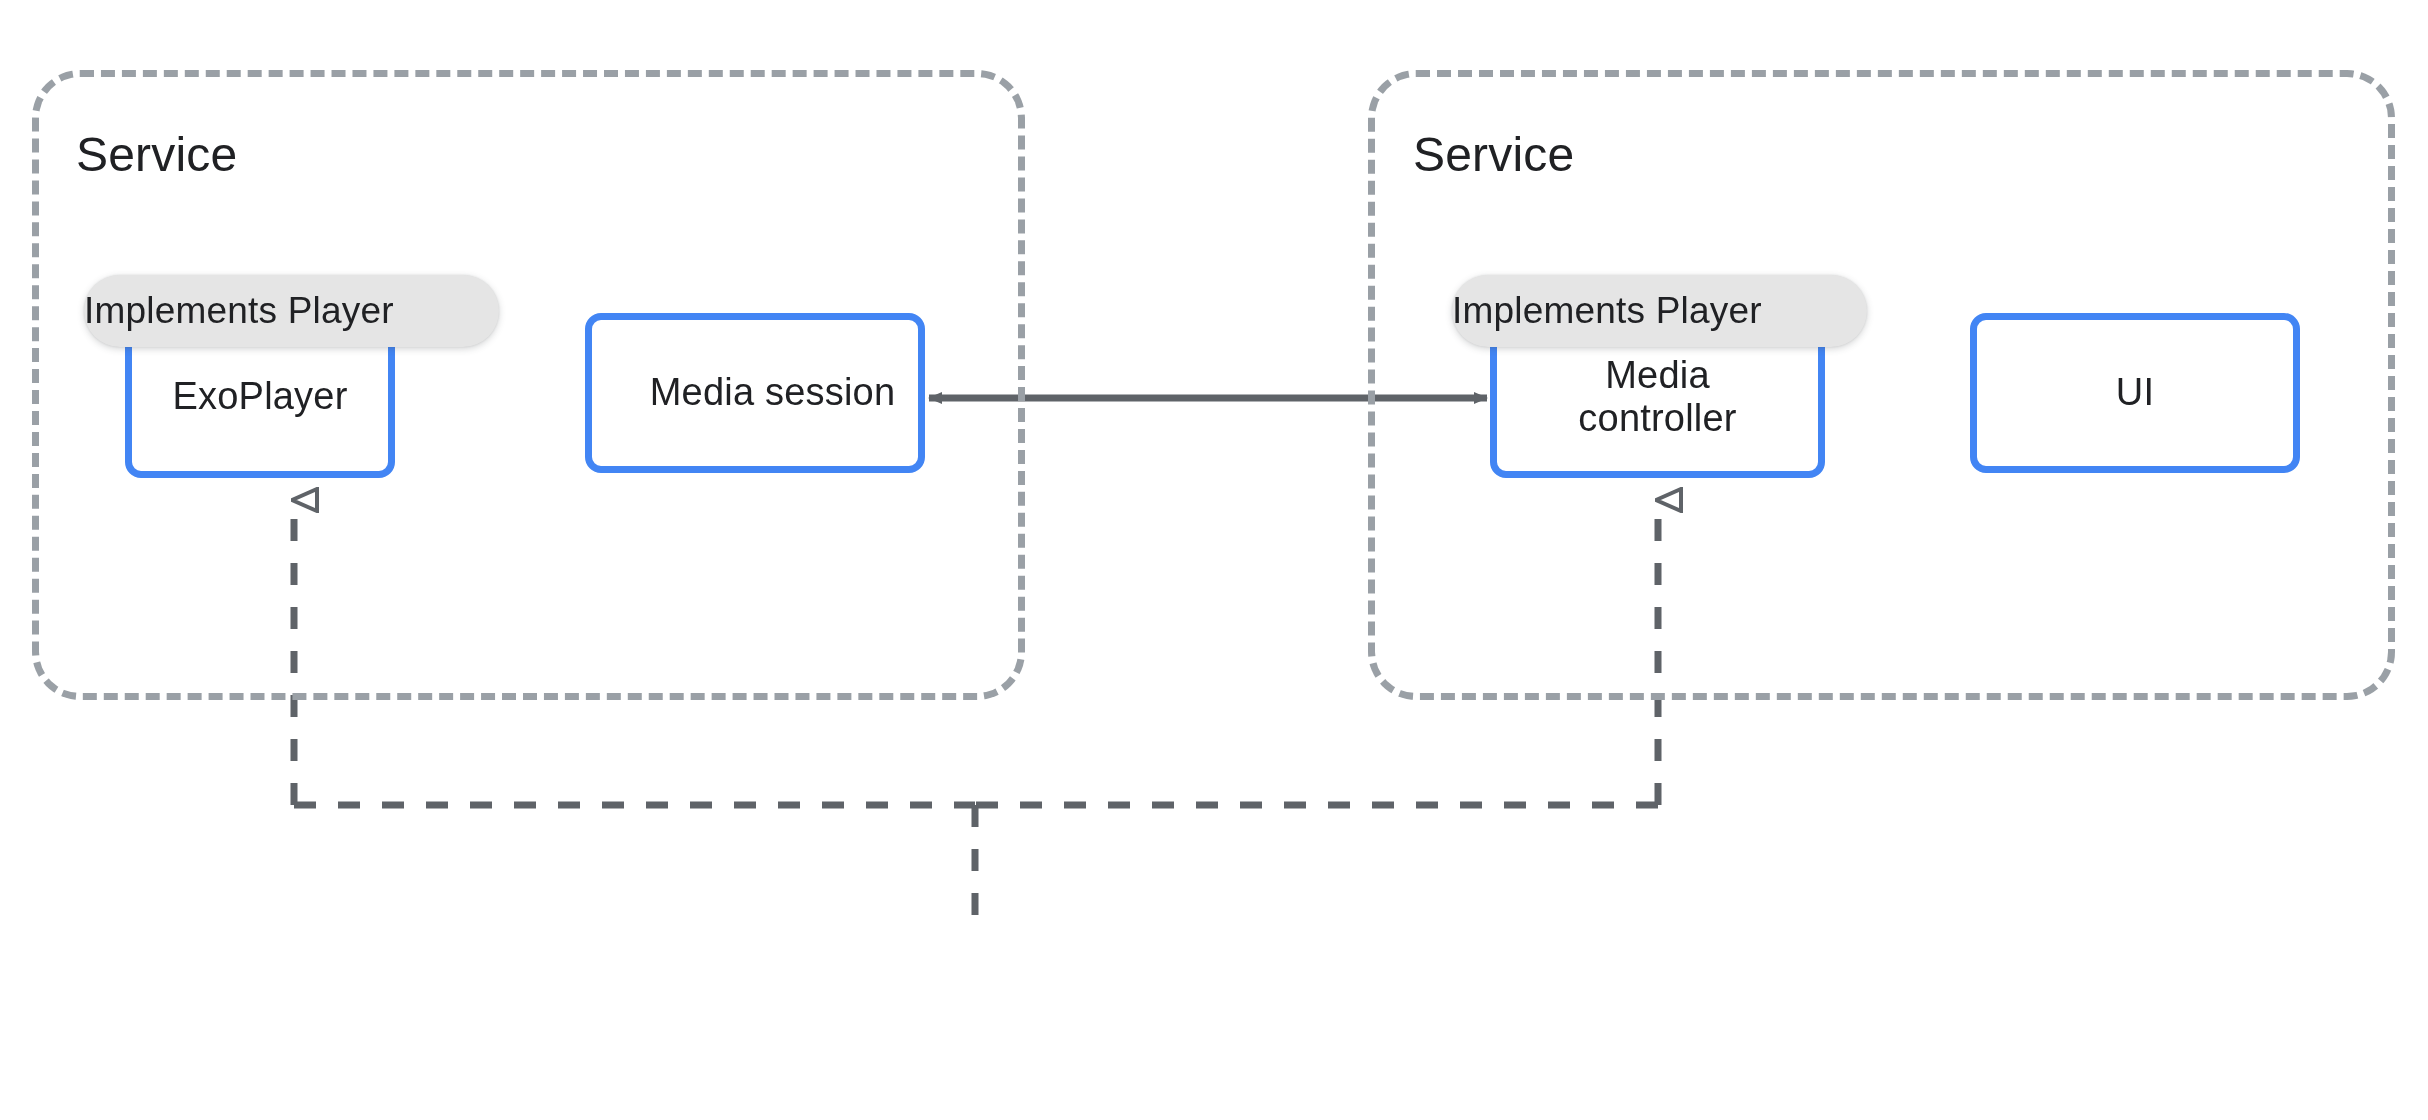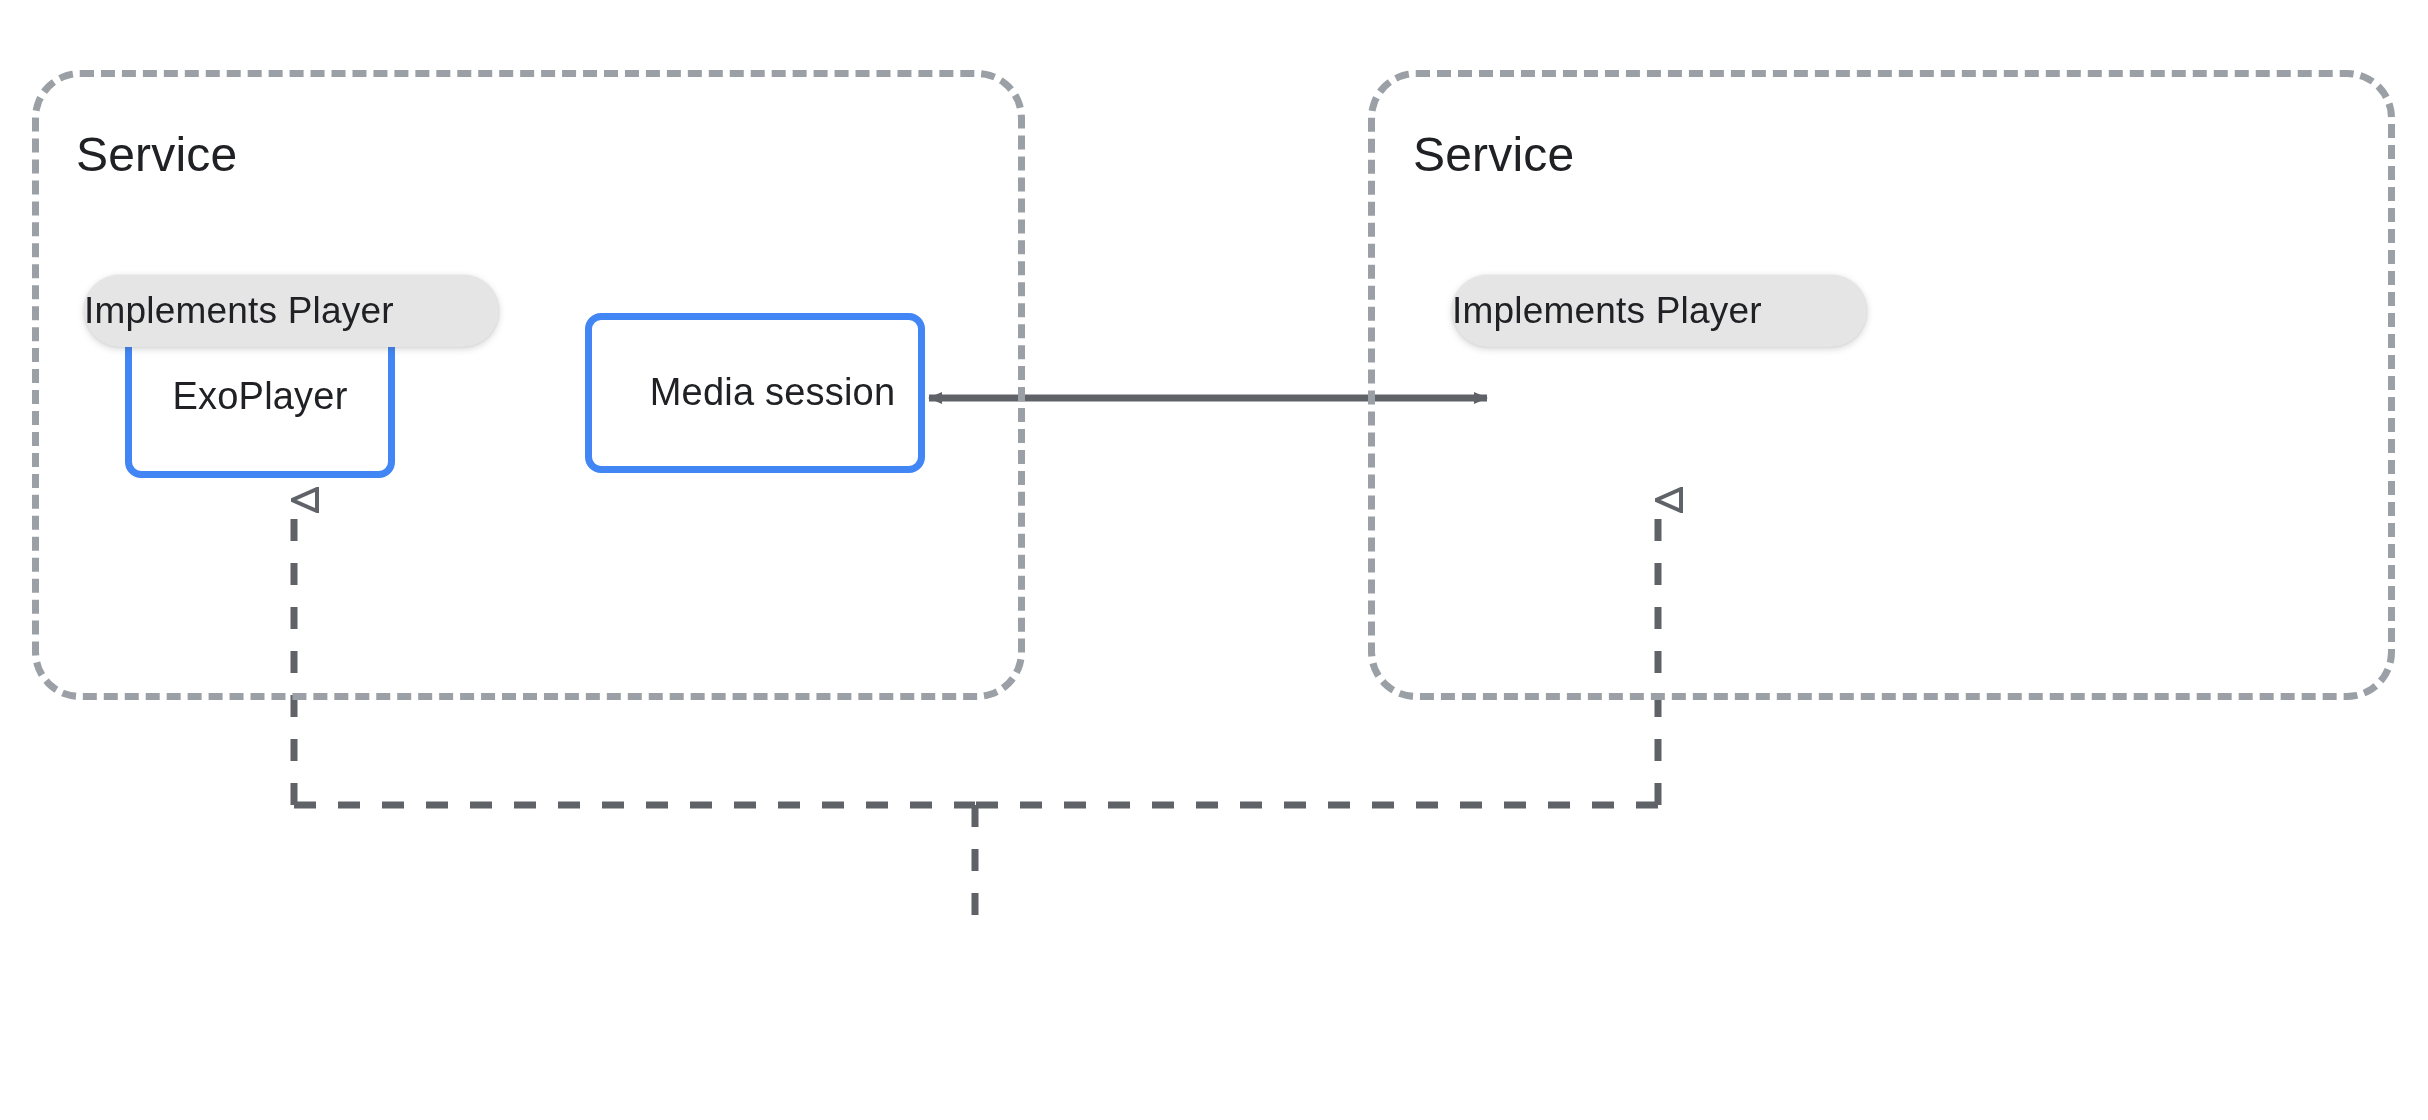"Media" div.node { html: none -> <div> <span> <span>Media</span> <span>controller</span> </span> </div> }
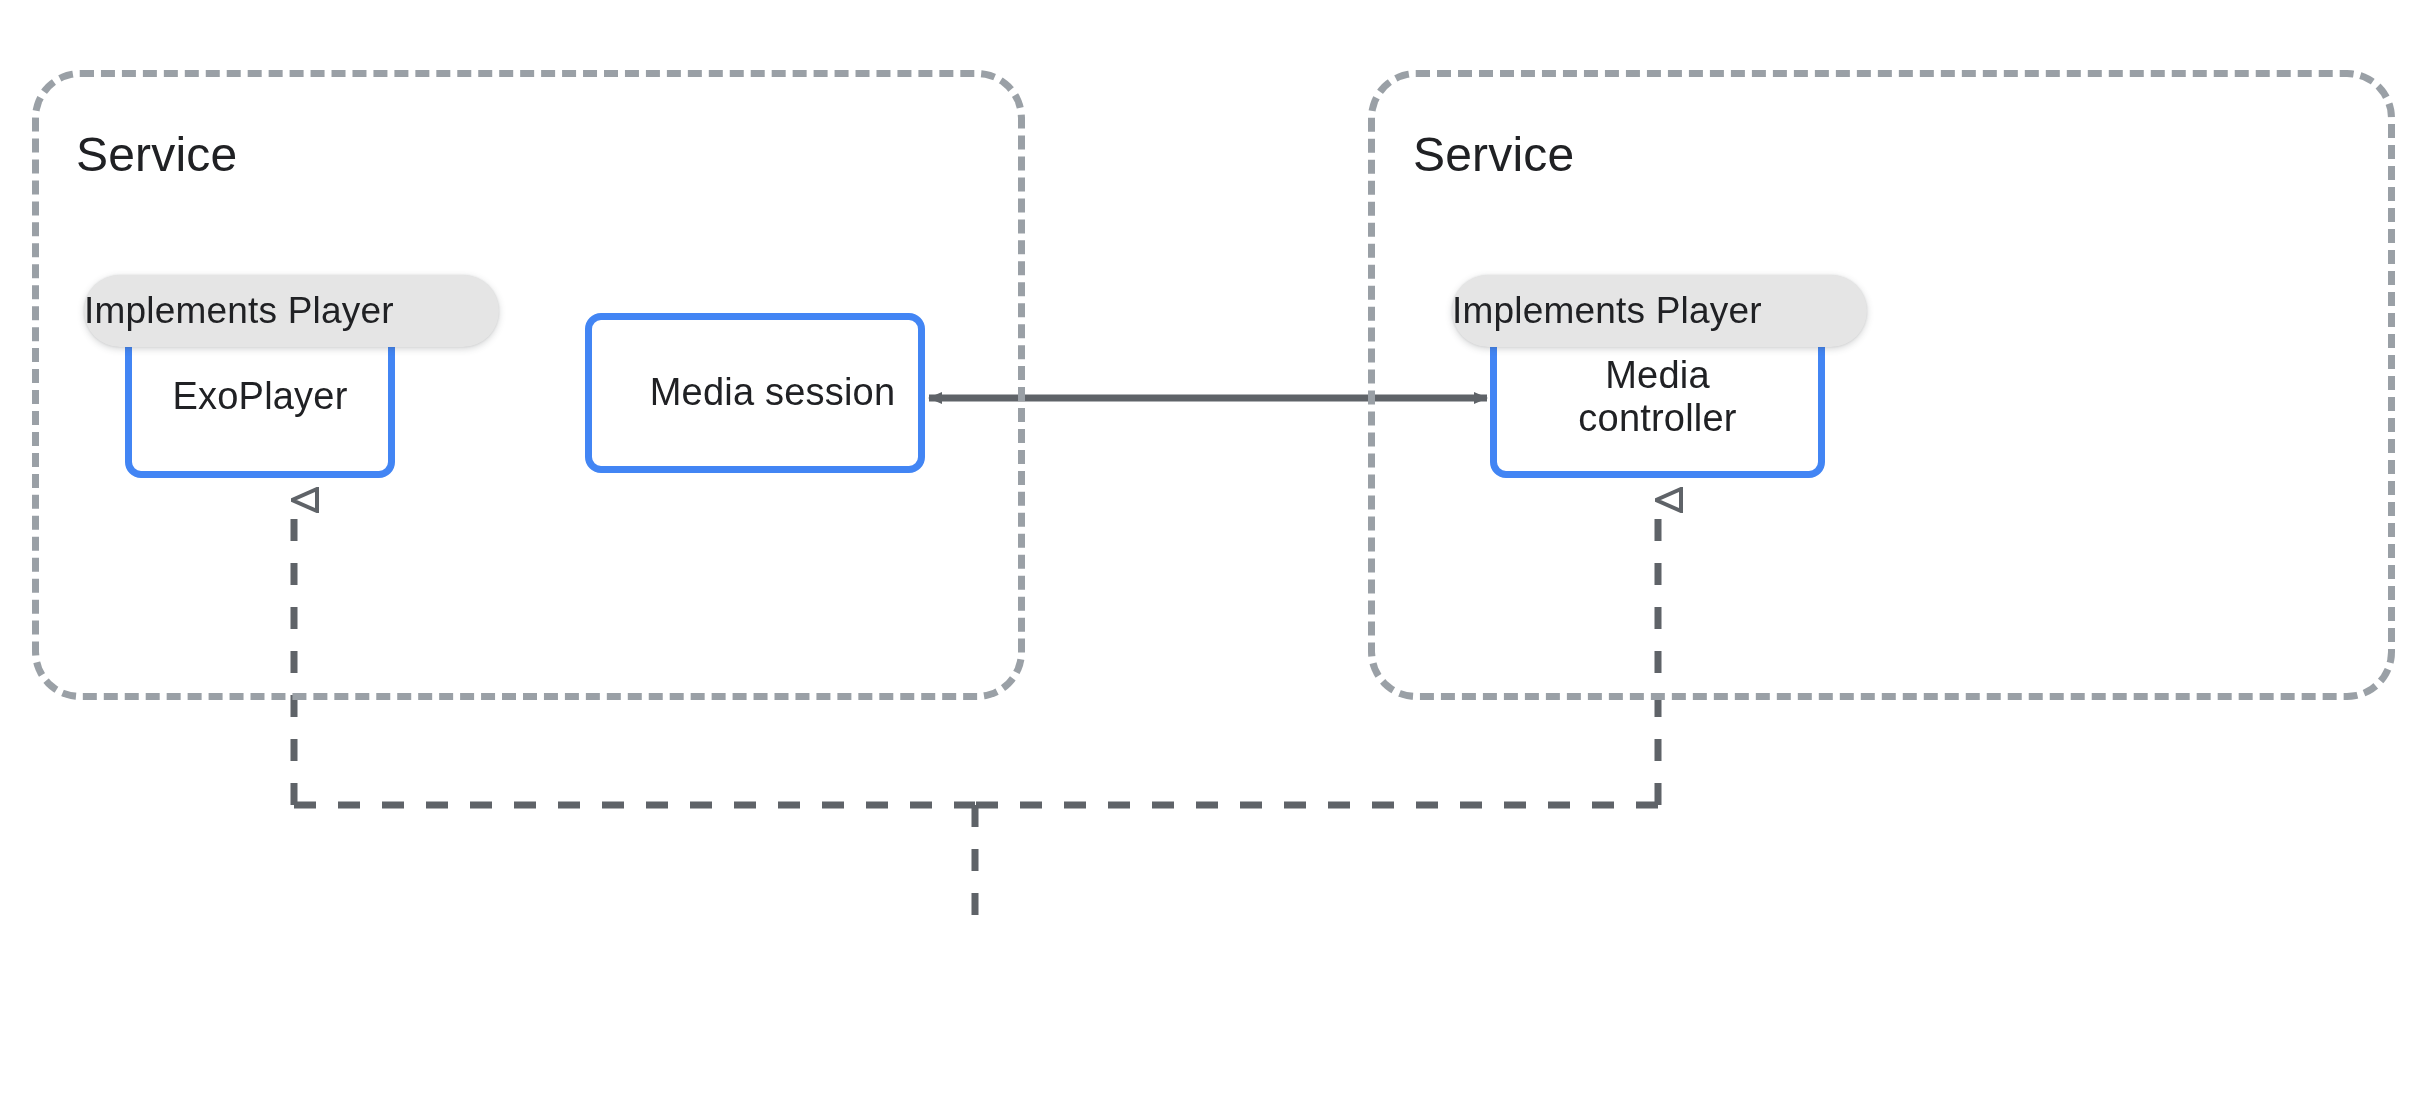"UI" div.node { html: none -> <div> <span>UI</span> </div> }
